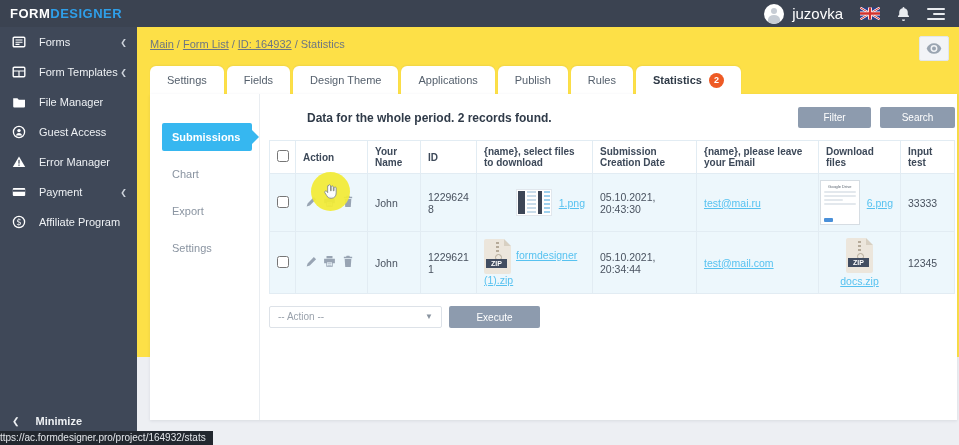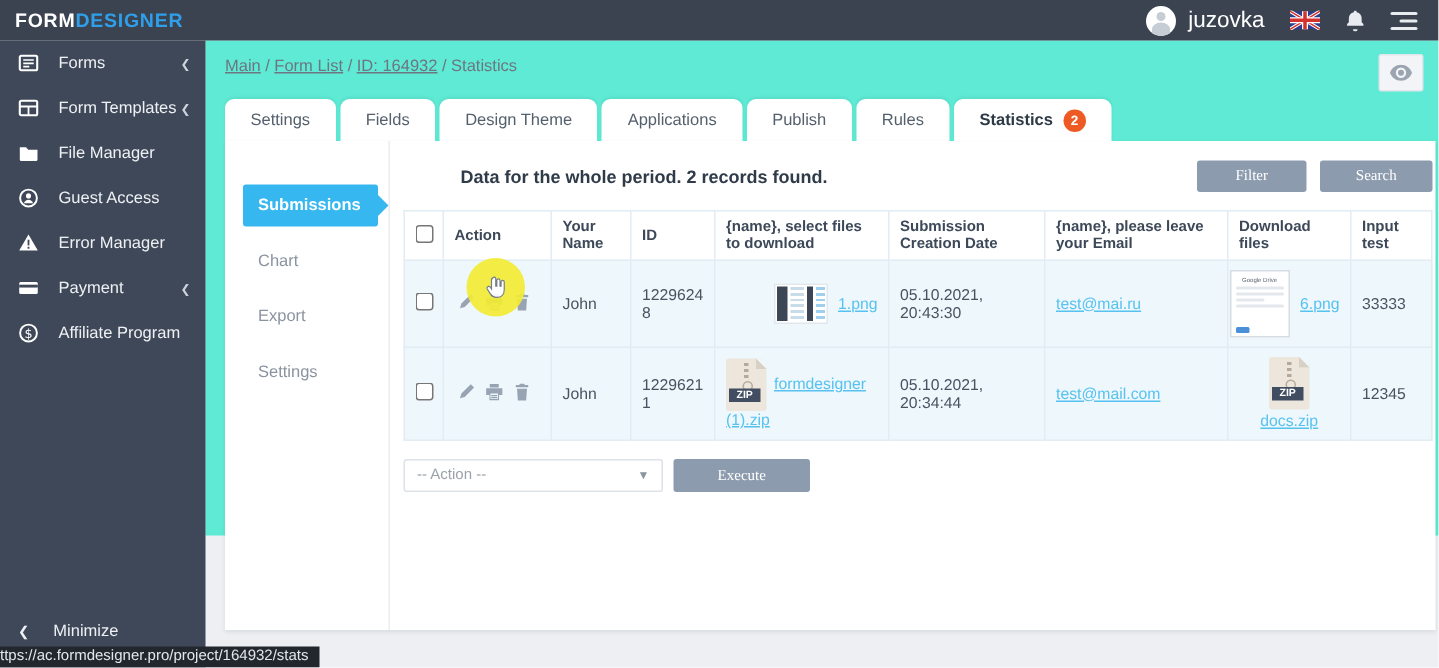"Main / Form List /" .main { background: #5eead4 -> #fde047 }
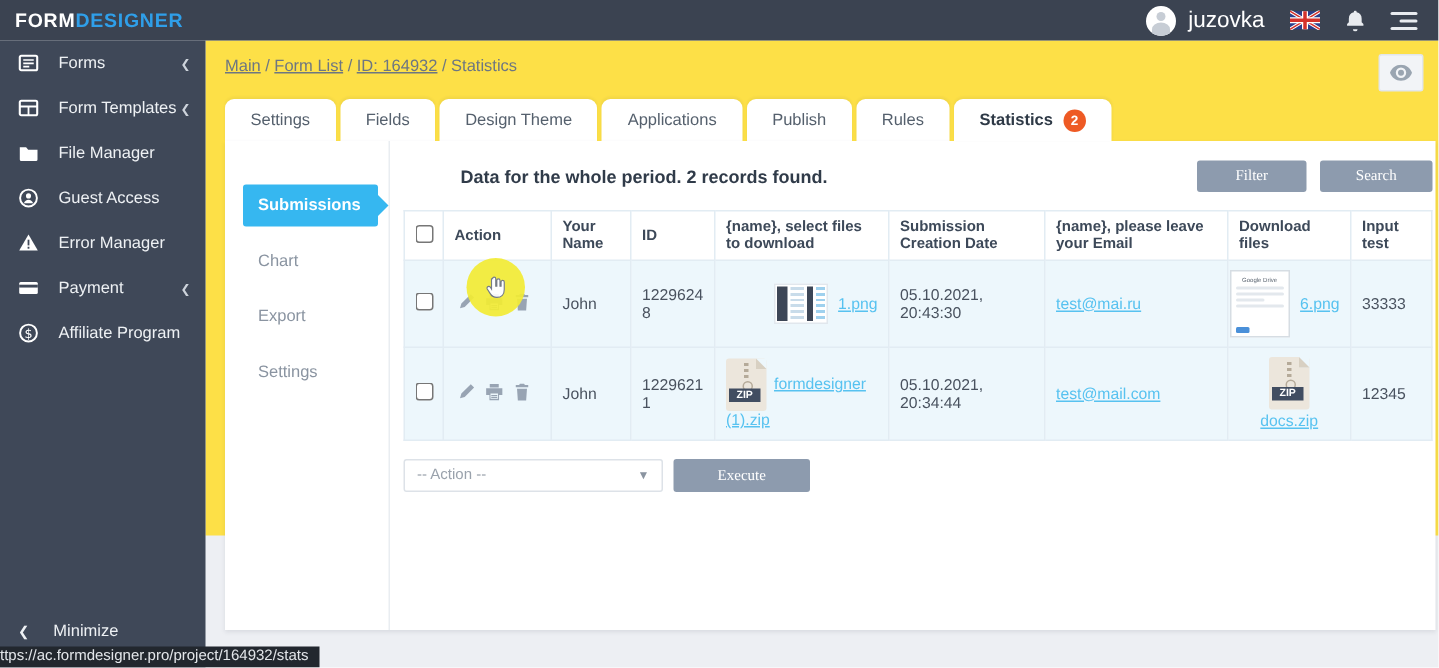"Filter" .btn { font-family: Liberation Serif, serif -> Liberation Sans, sans-serif }
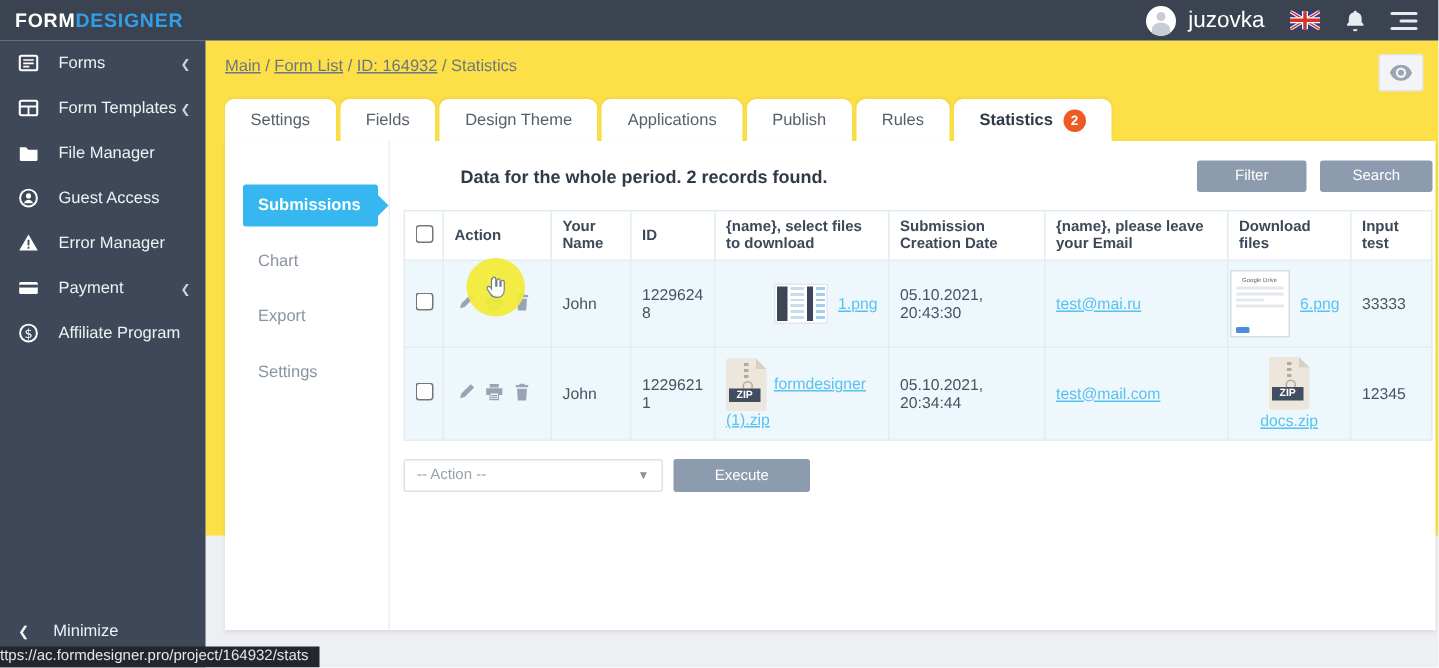"Minimize" .minimize .side-label { font-weight: none -> bold }
